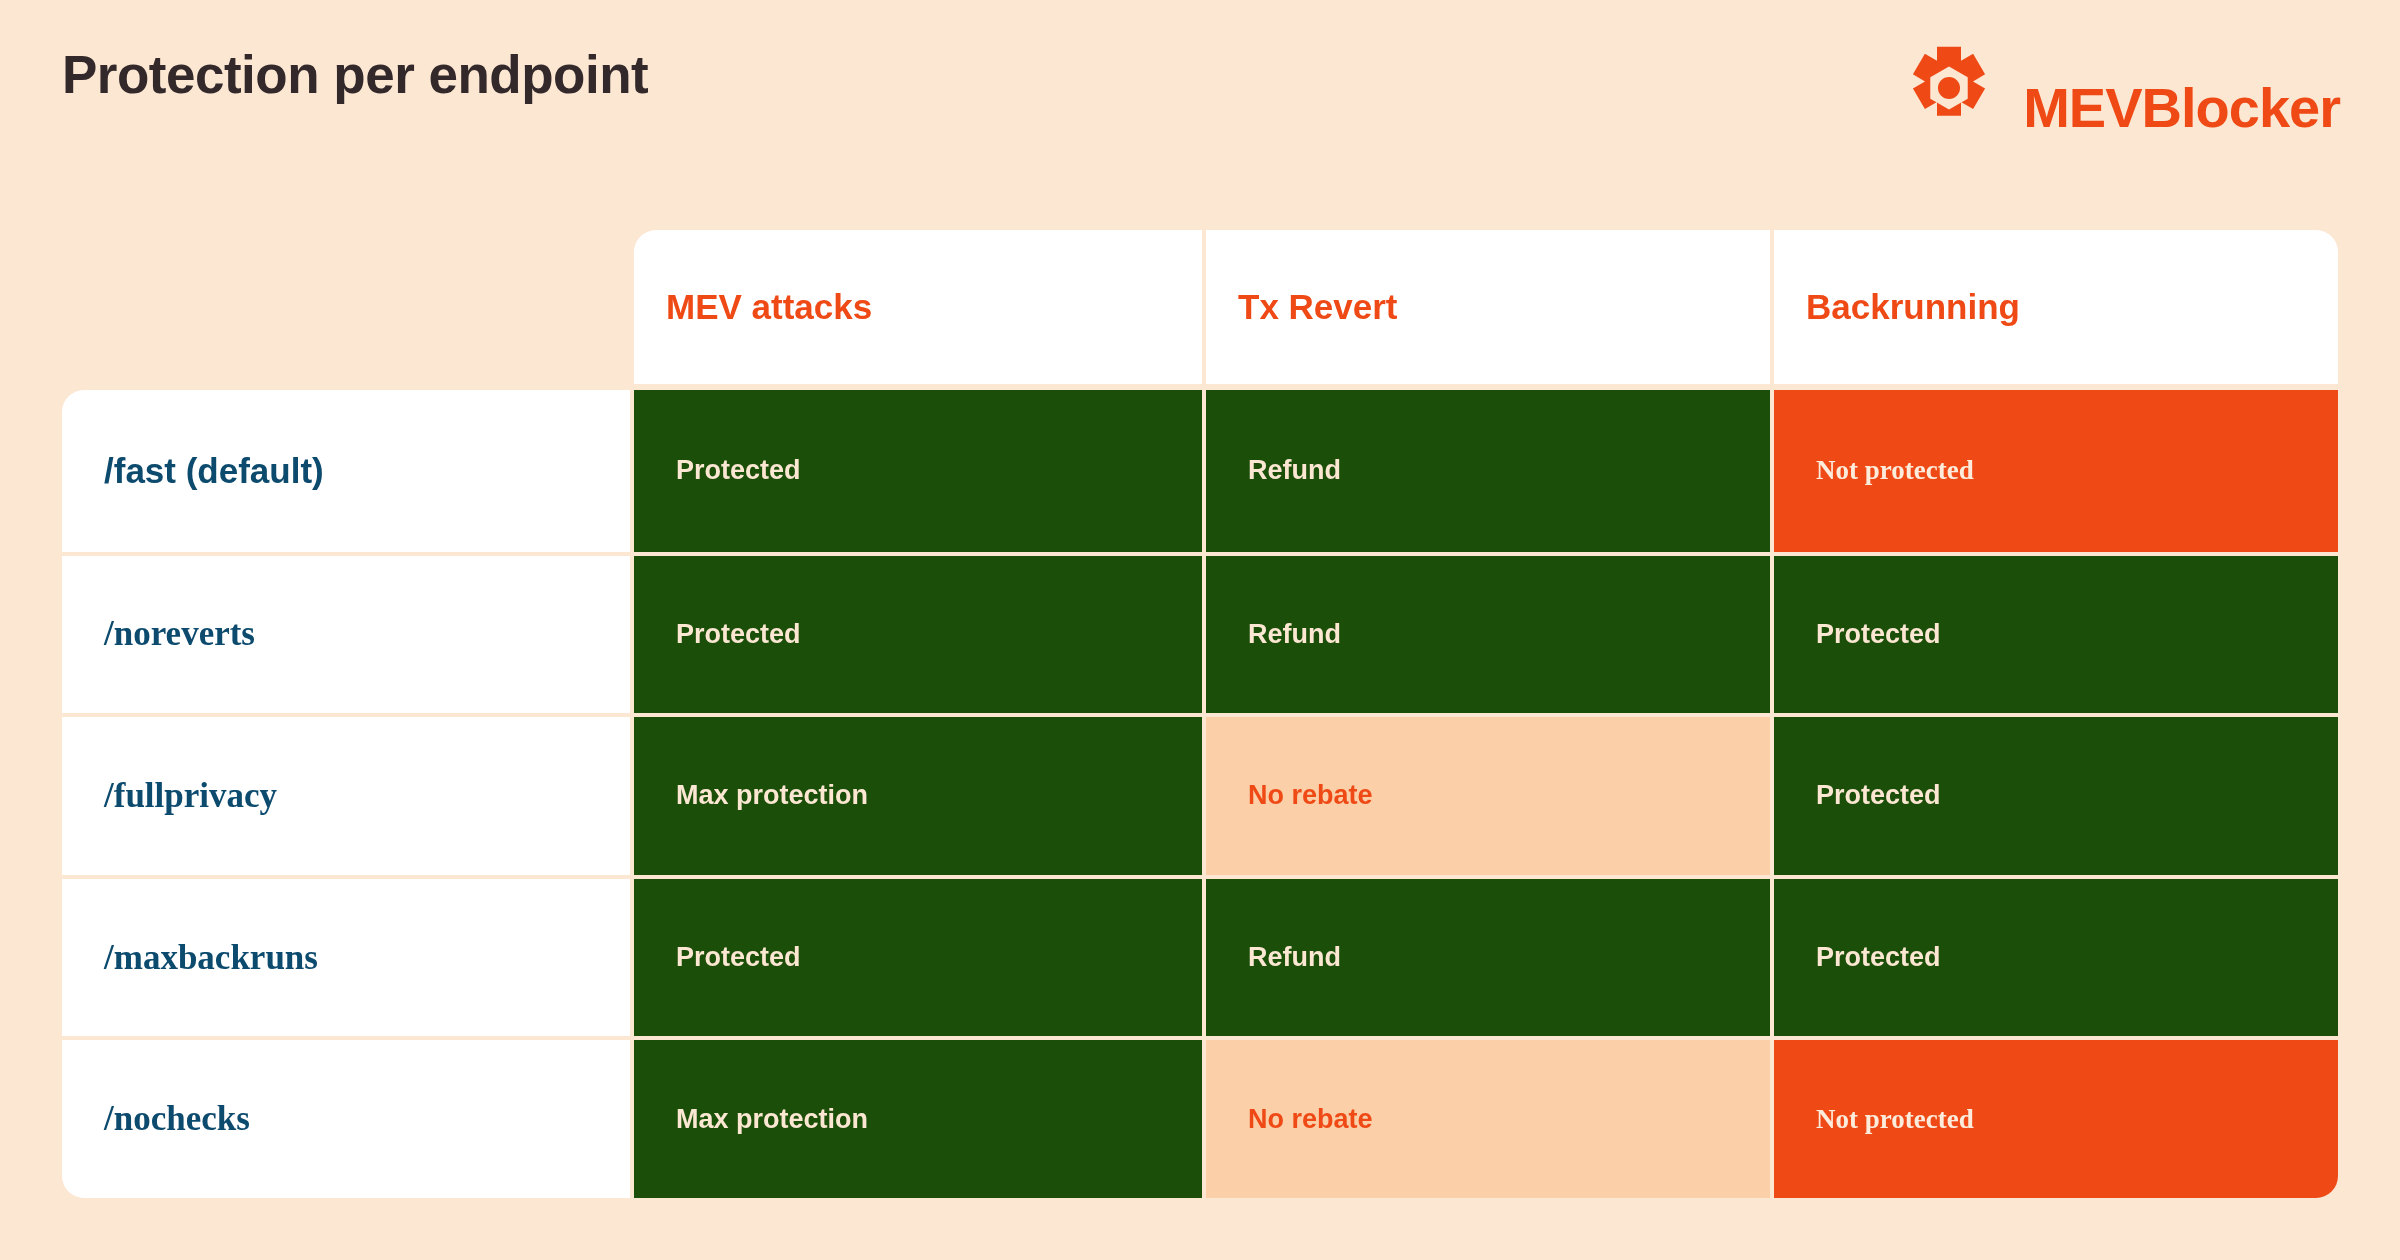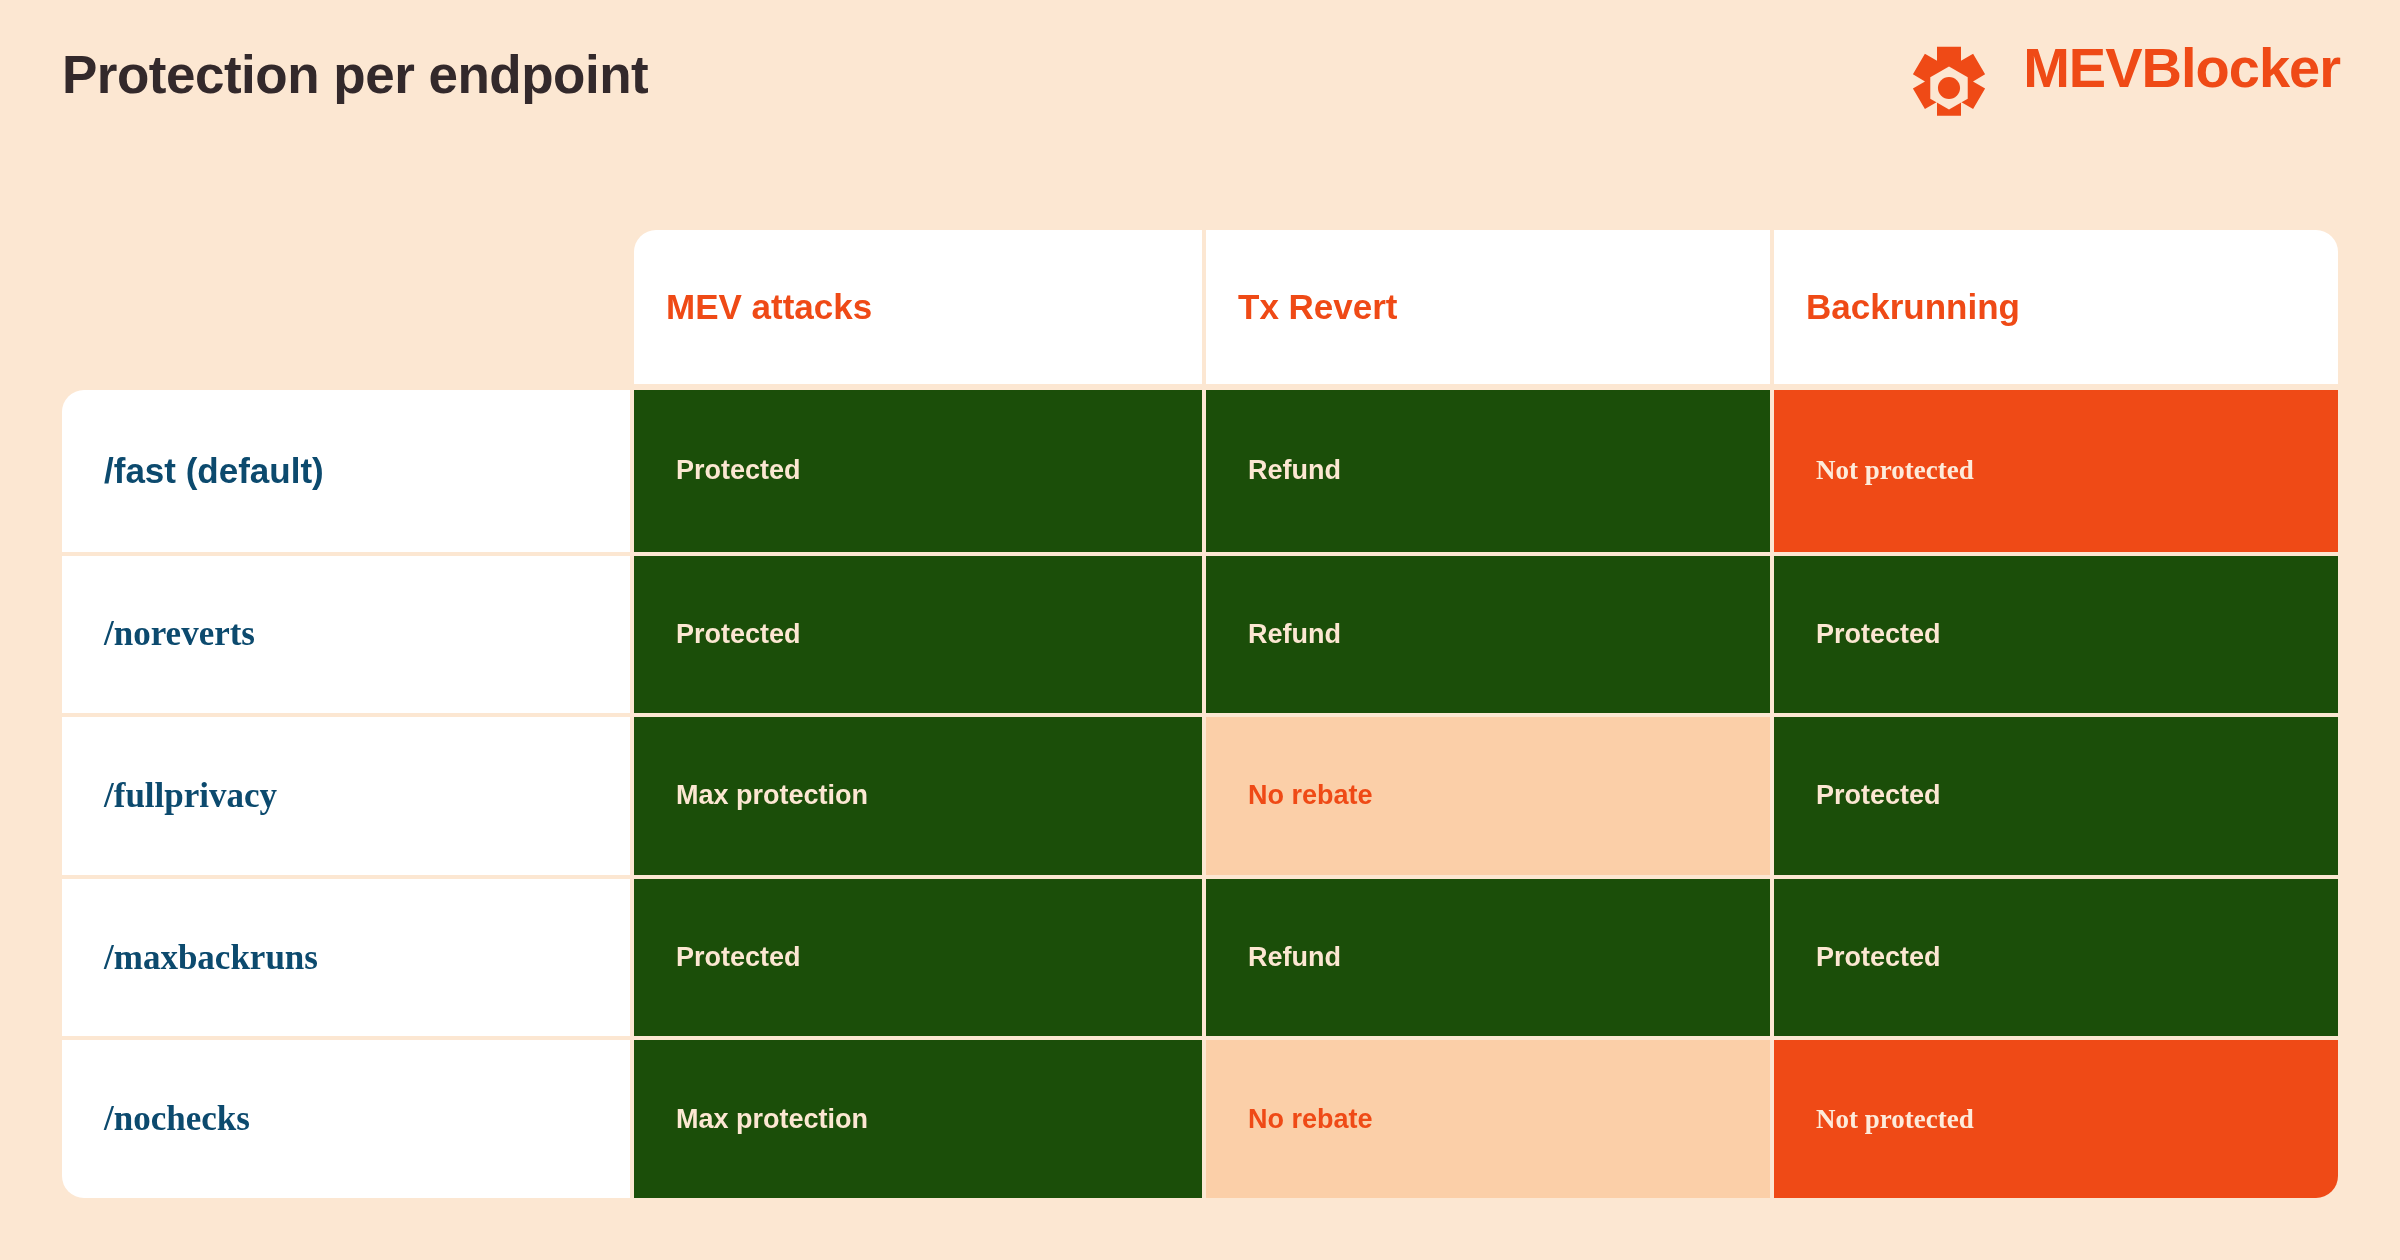"MEVBlocker" .brand { align-items: flex-start -> flex-end }
